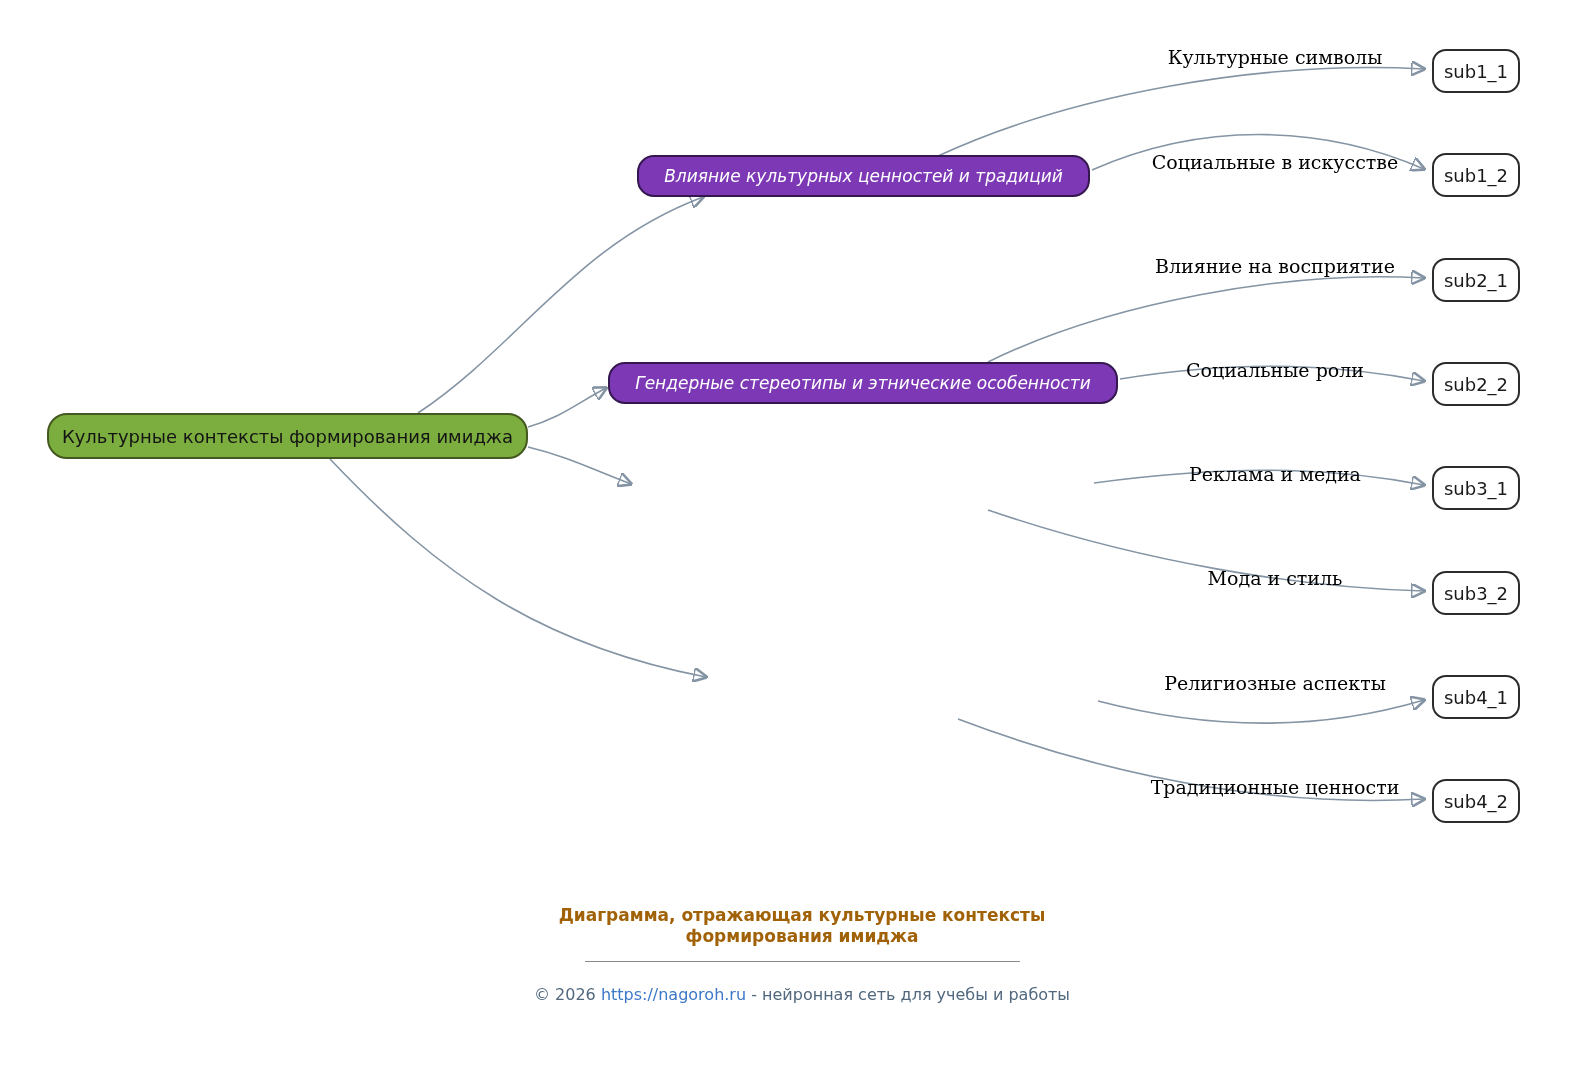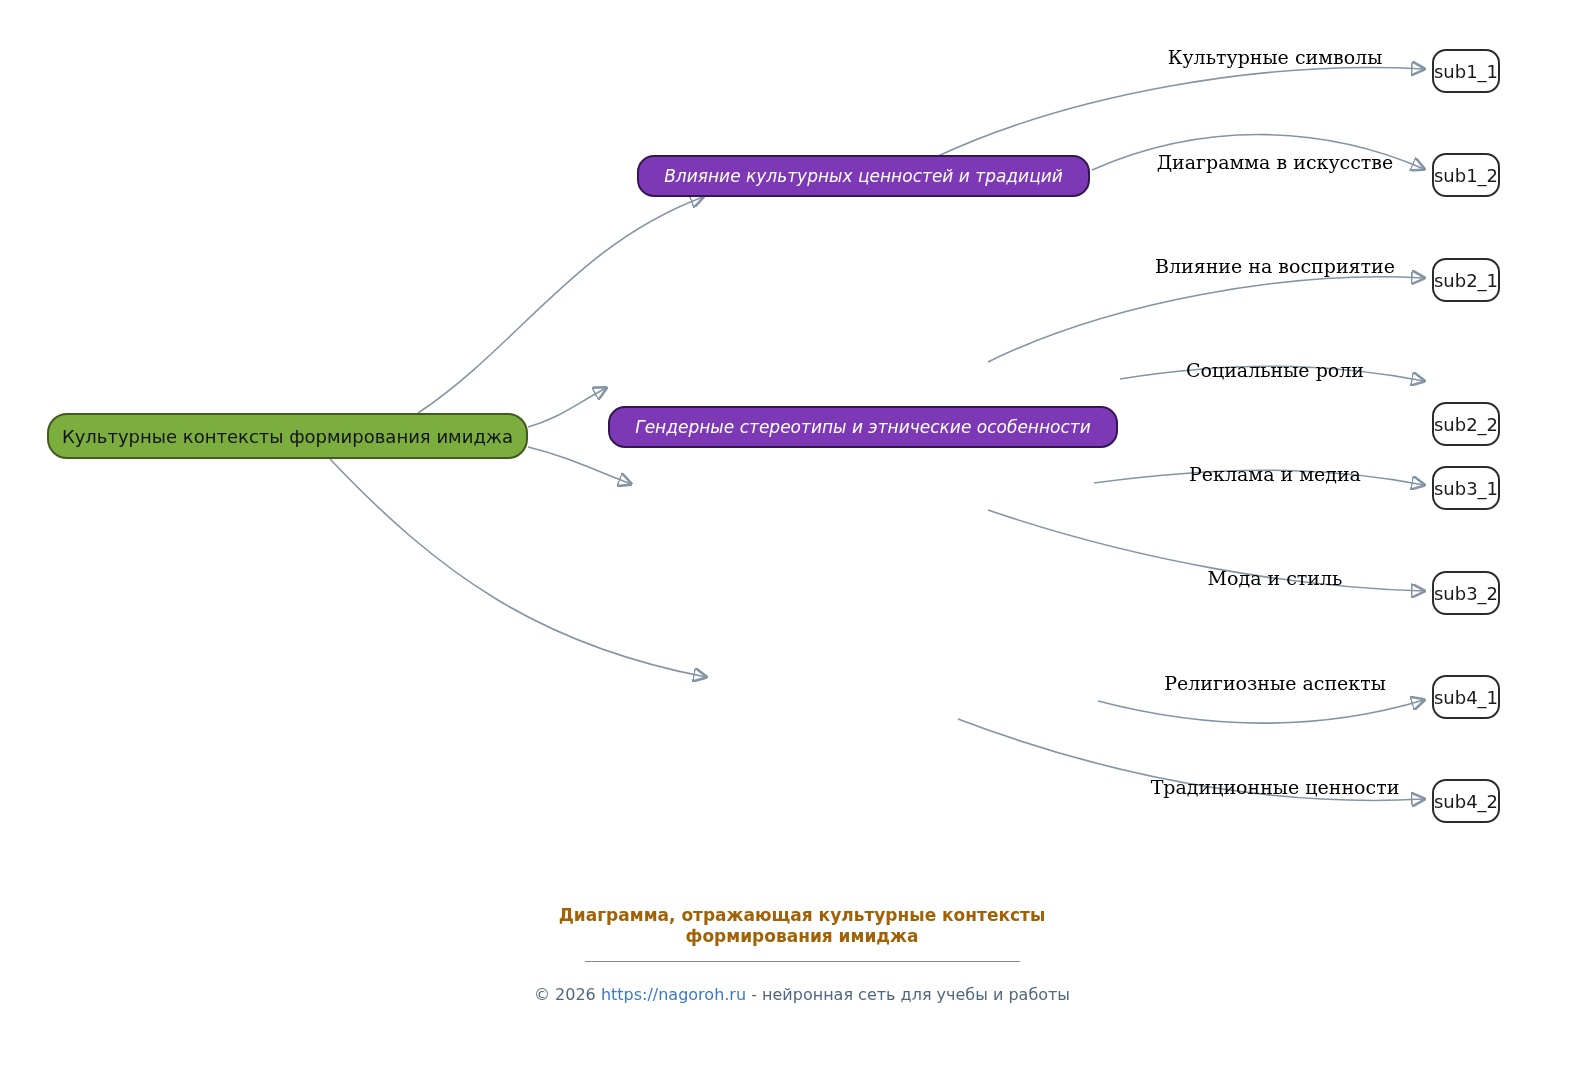"sub1_1" .node-leaf { width: 68px -> 88px }
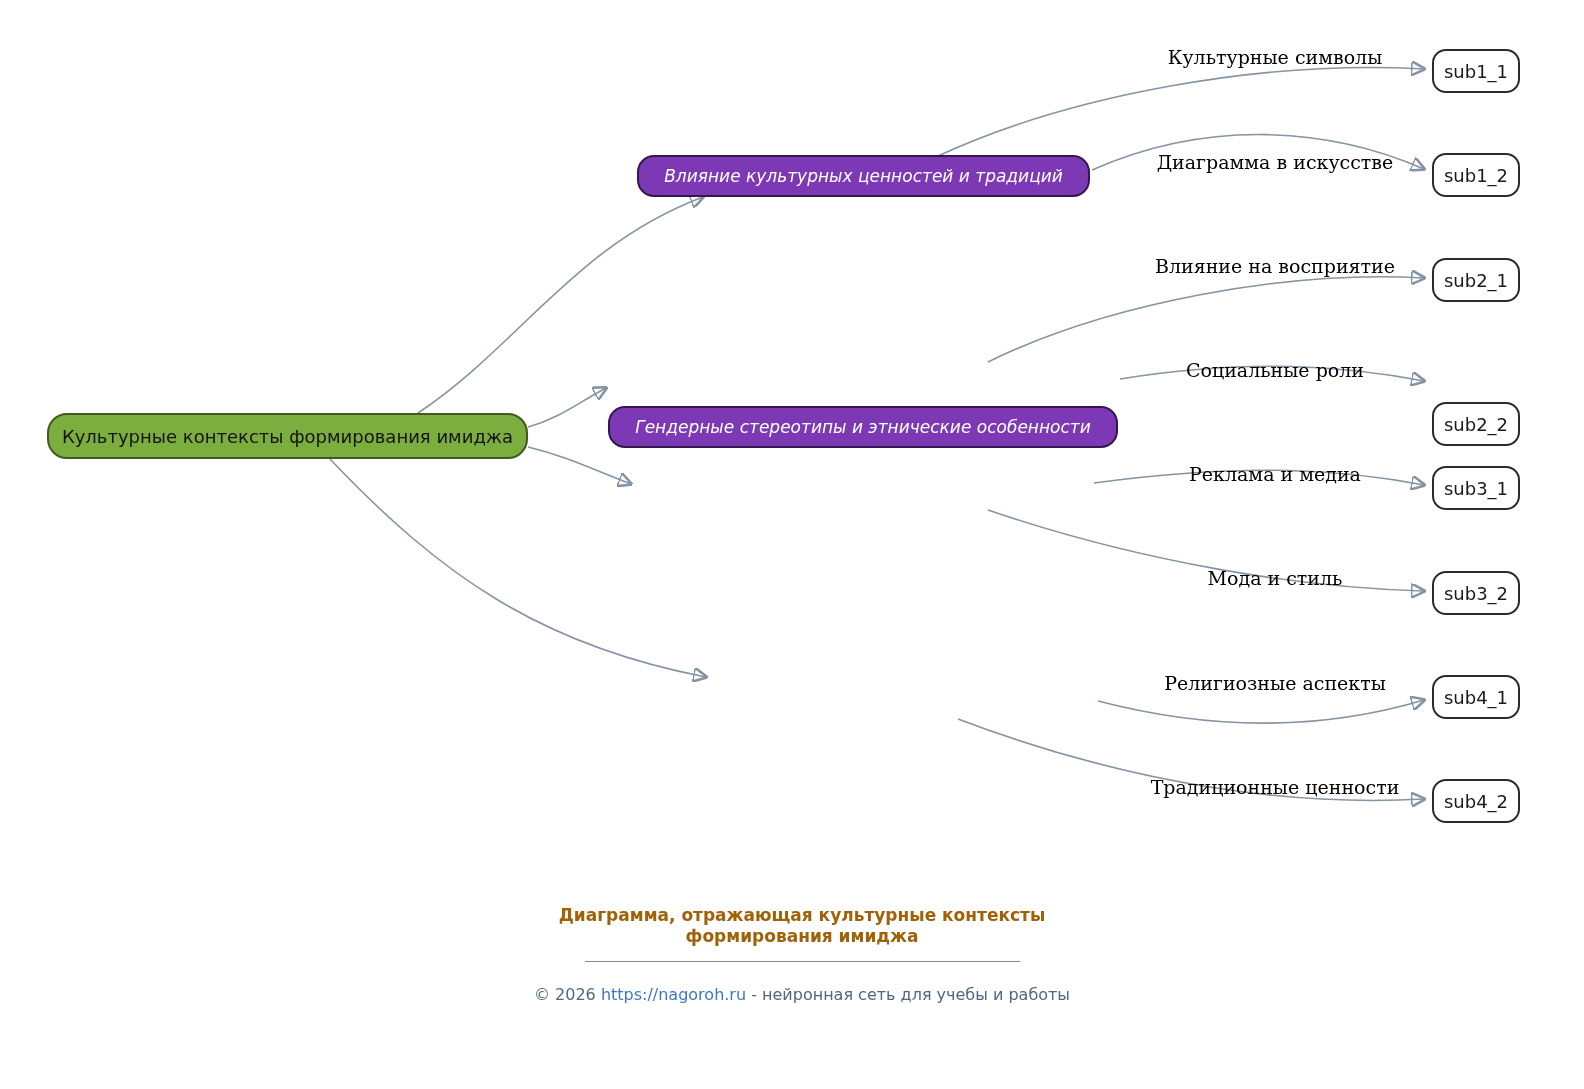"Диаграмма в искусстве" div.edge-label { text: Диаграмма -> Социальные }
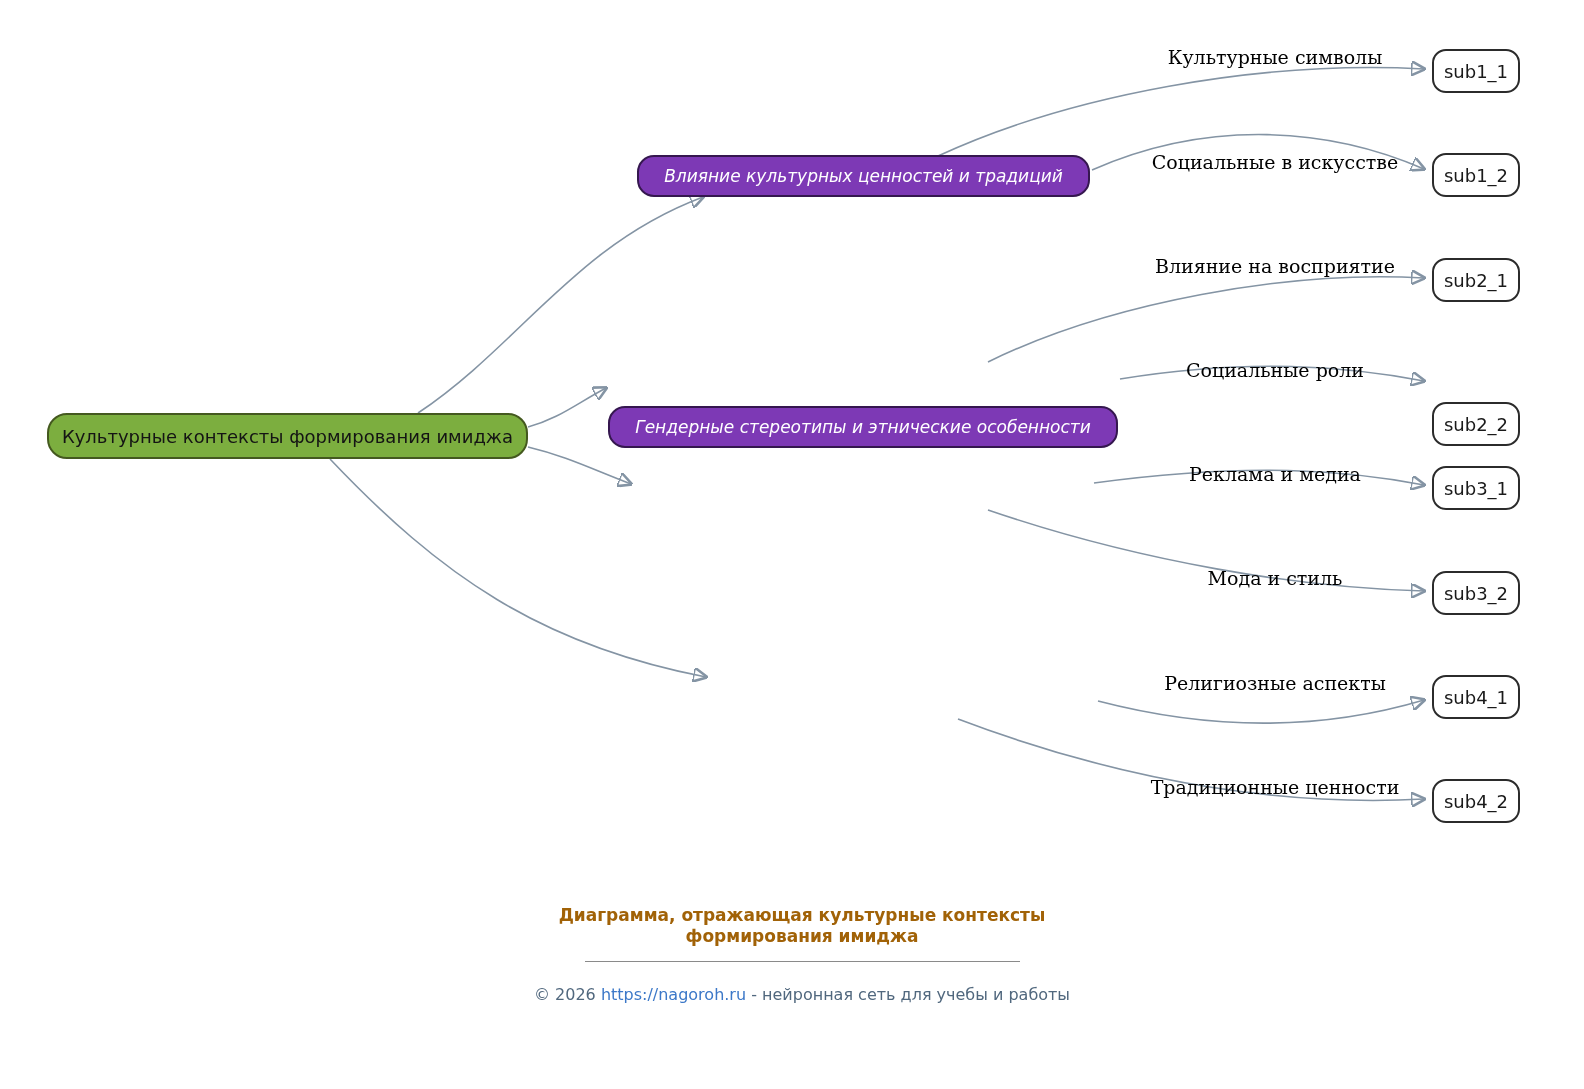"Гендерные стереотипы и этнические" div.node { margin-top: 44px -> none }
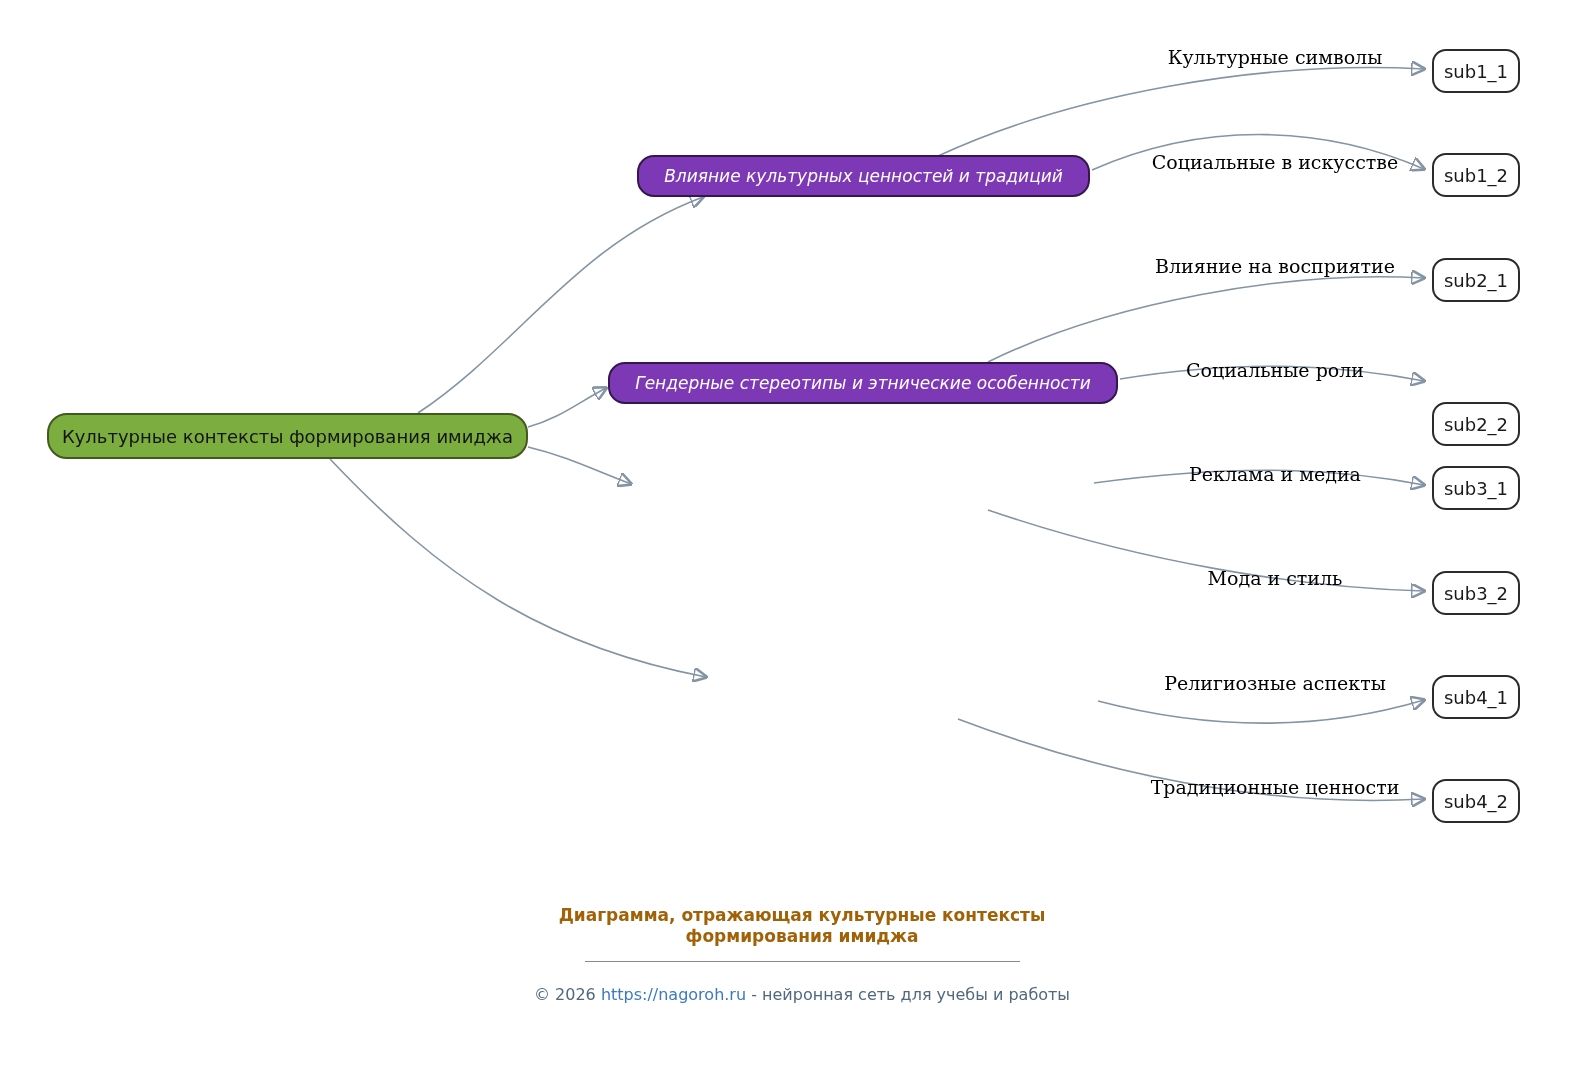"sub2_2" div.node { margin-top: 40px -> none }
